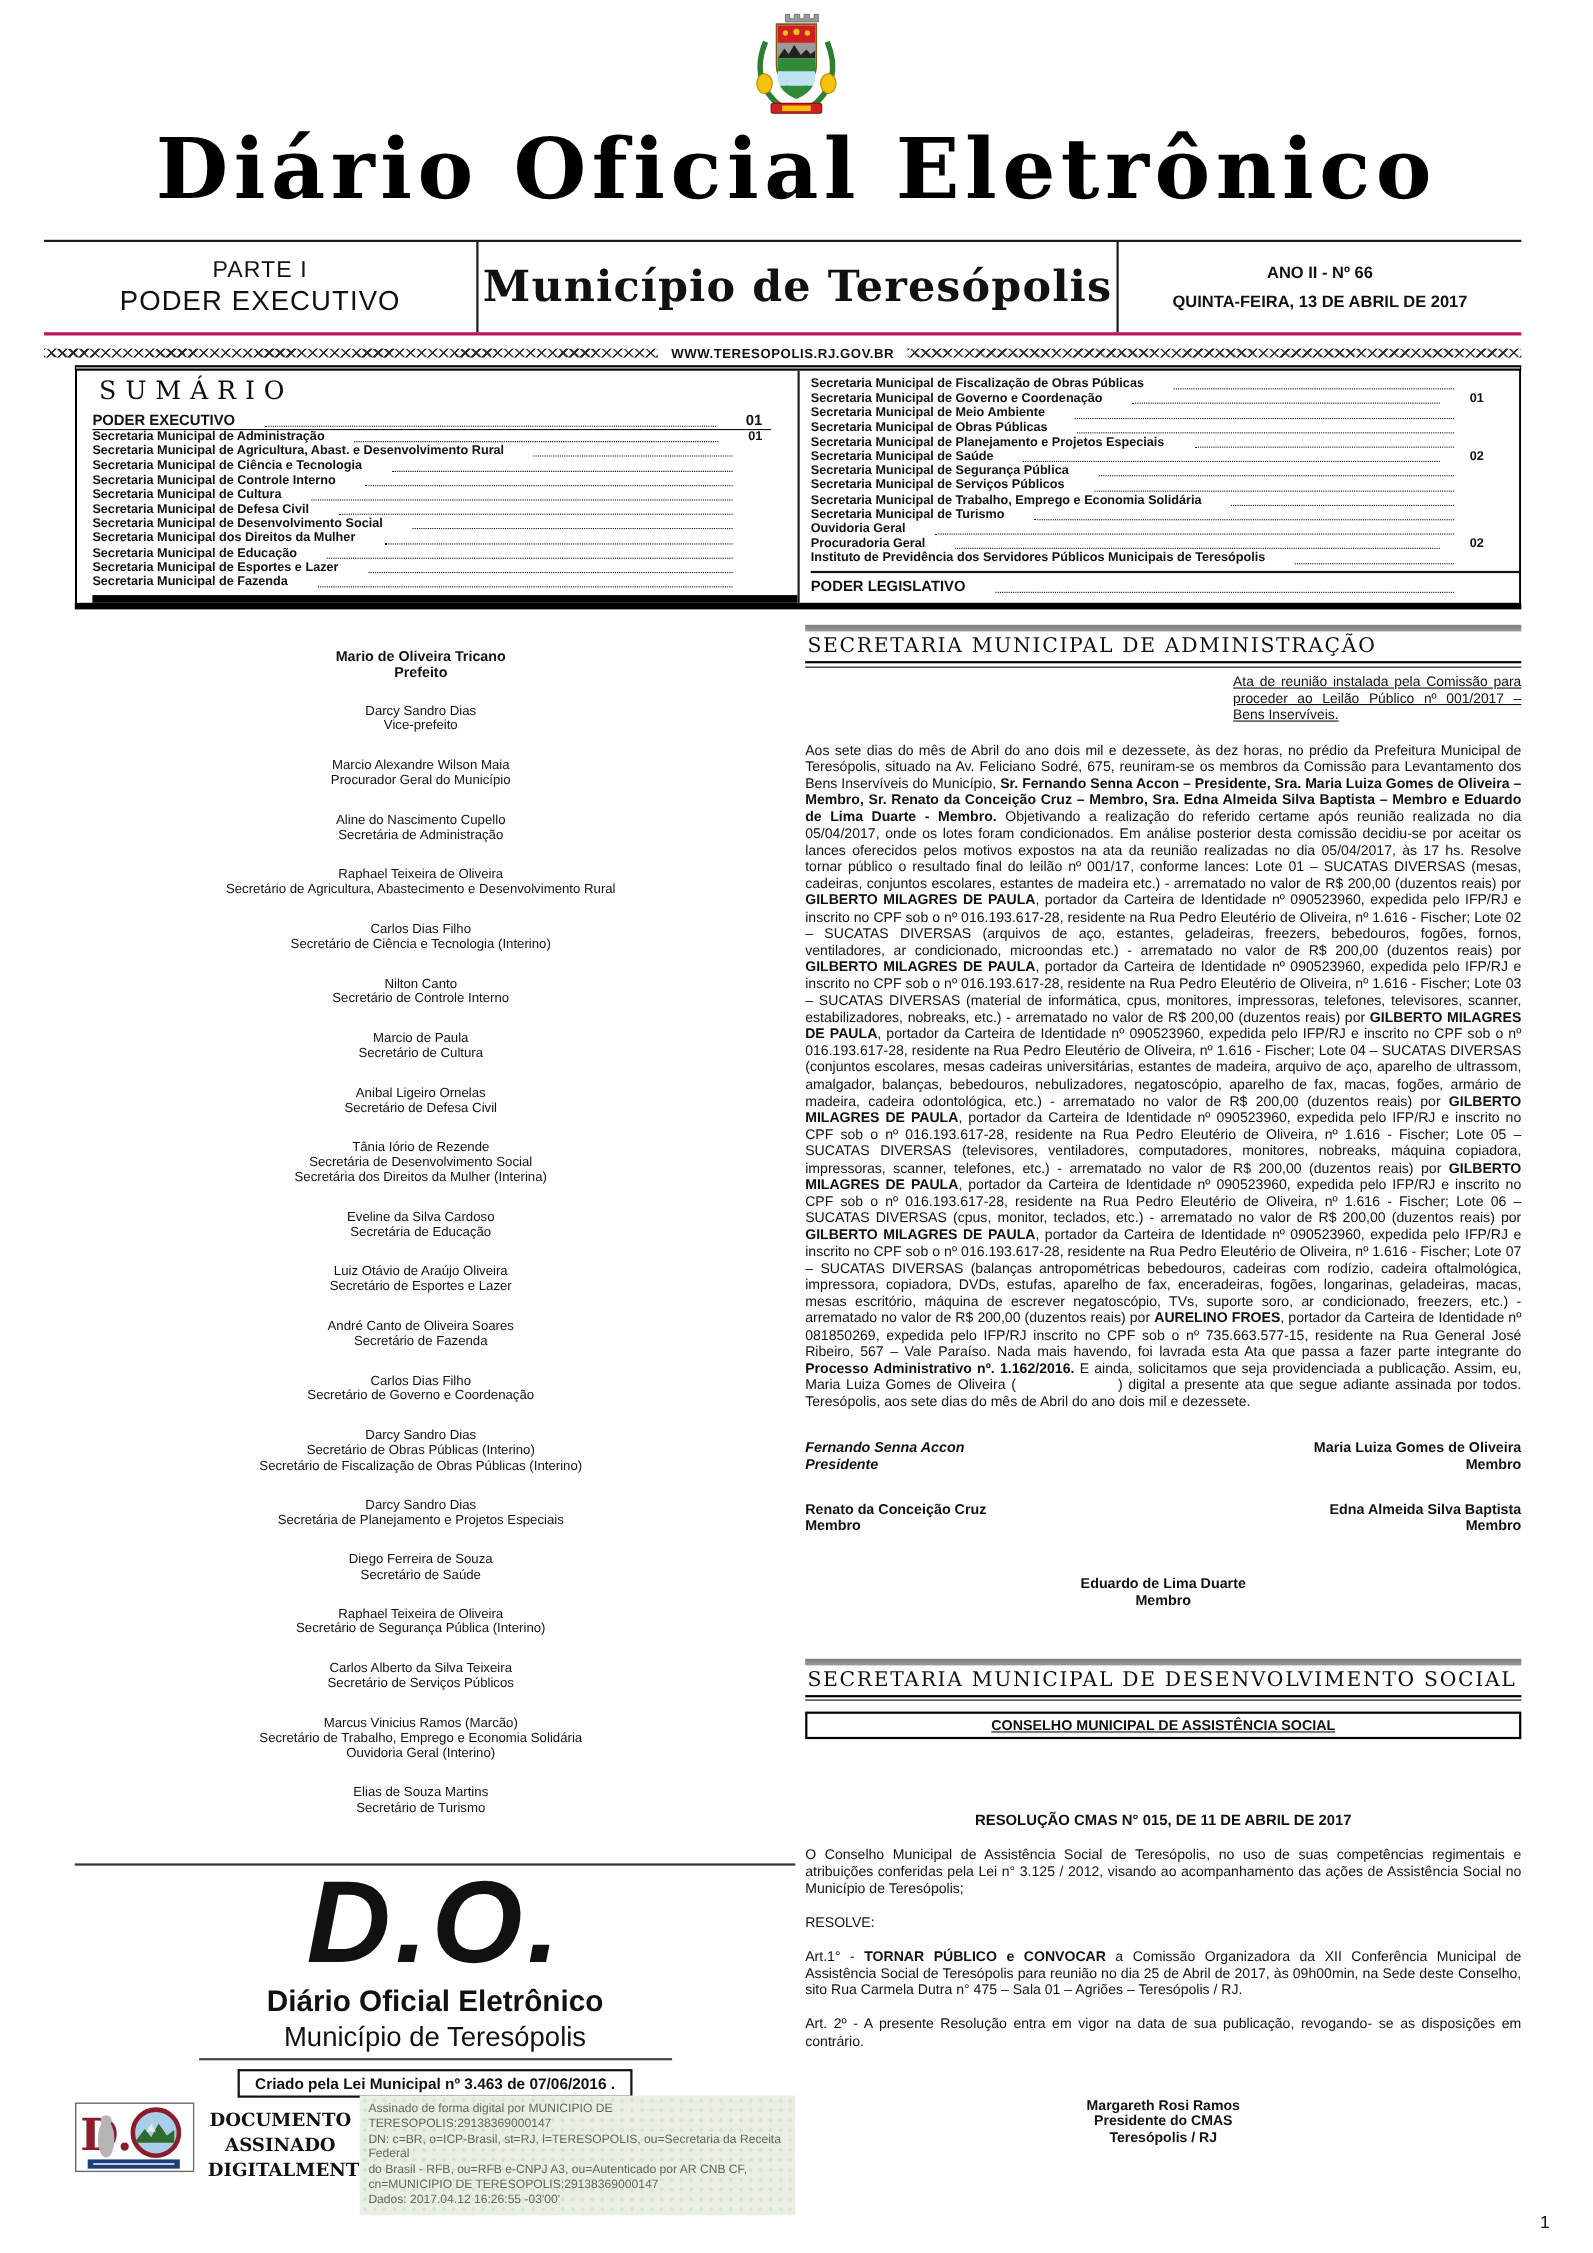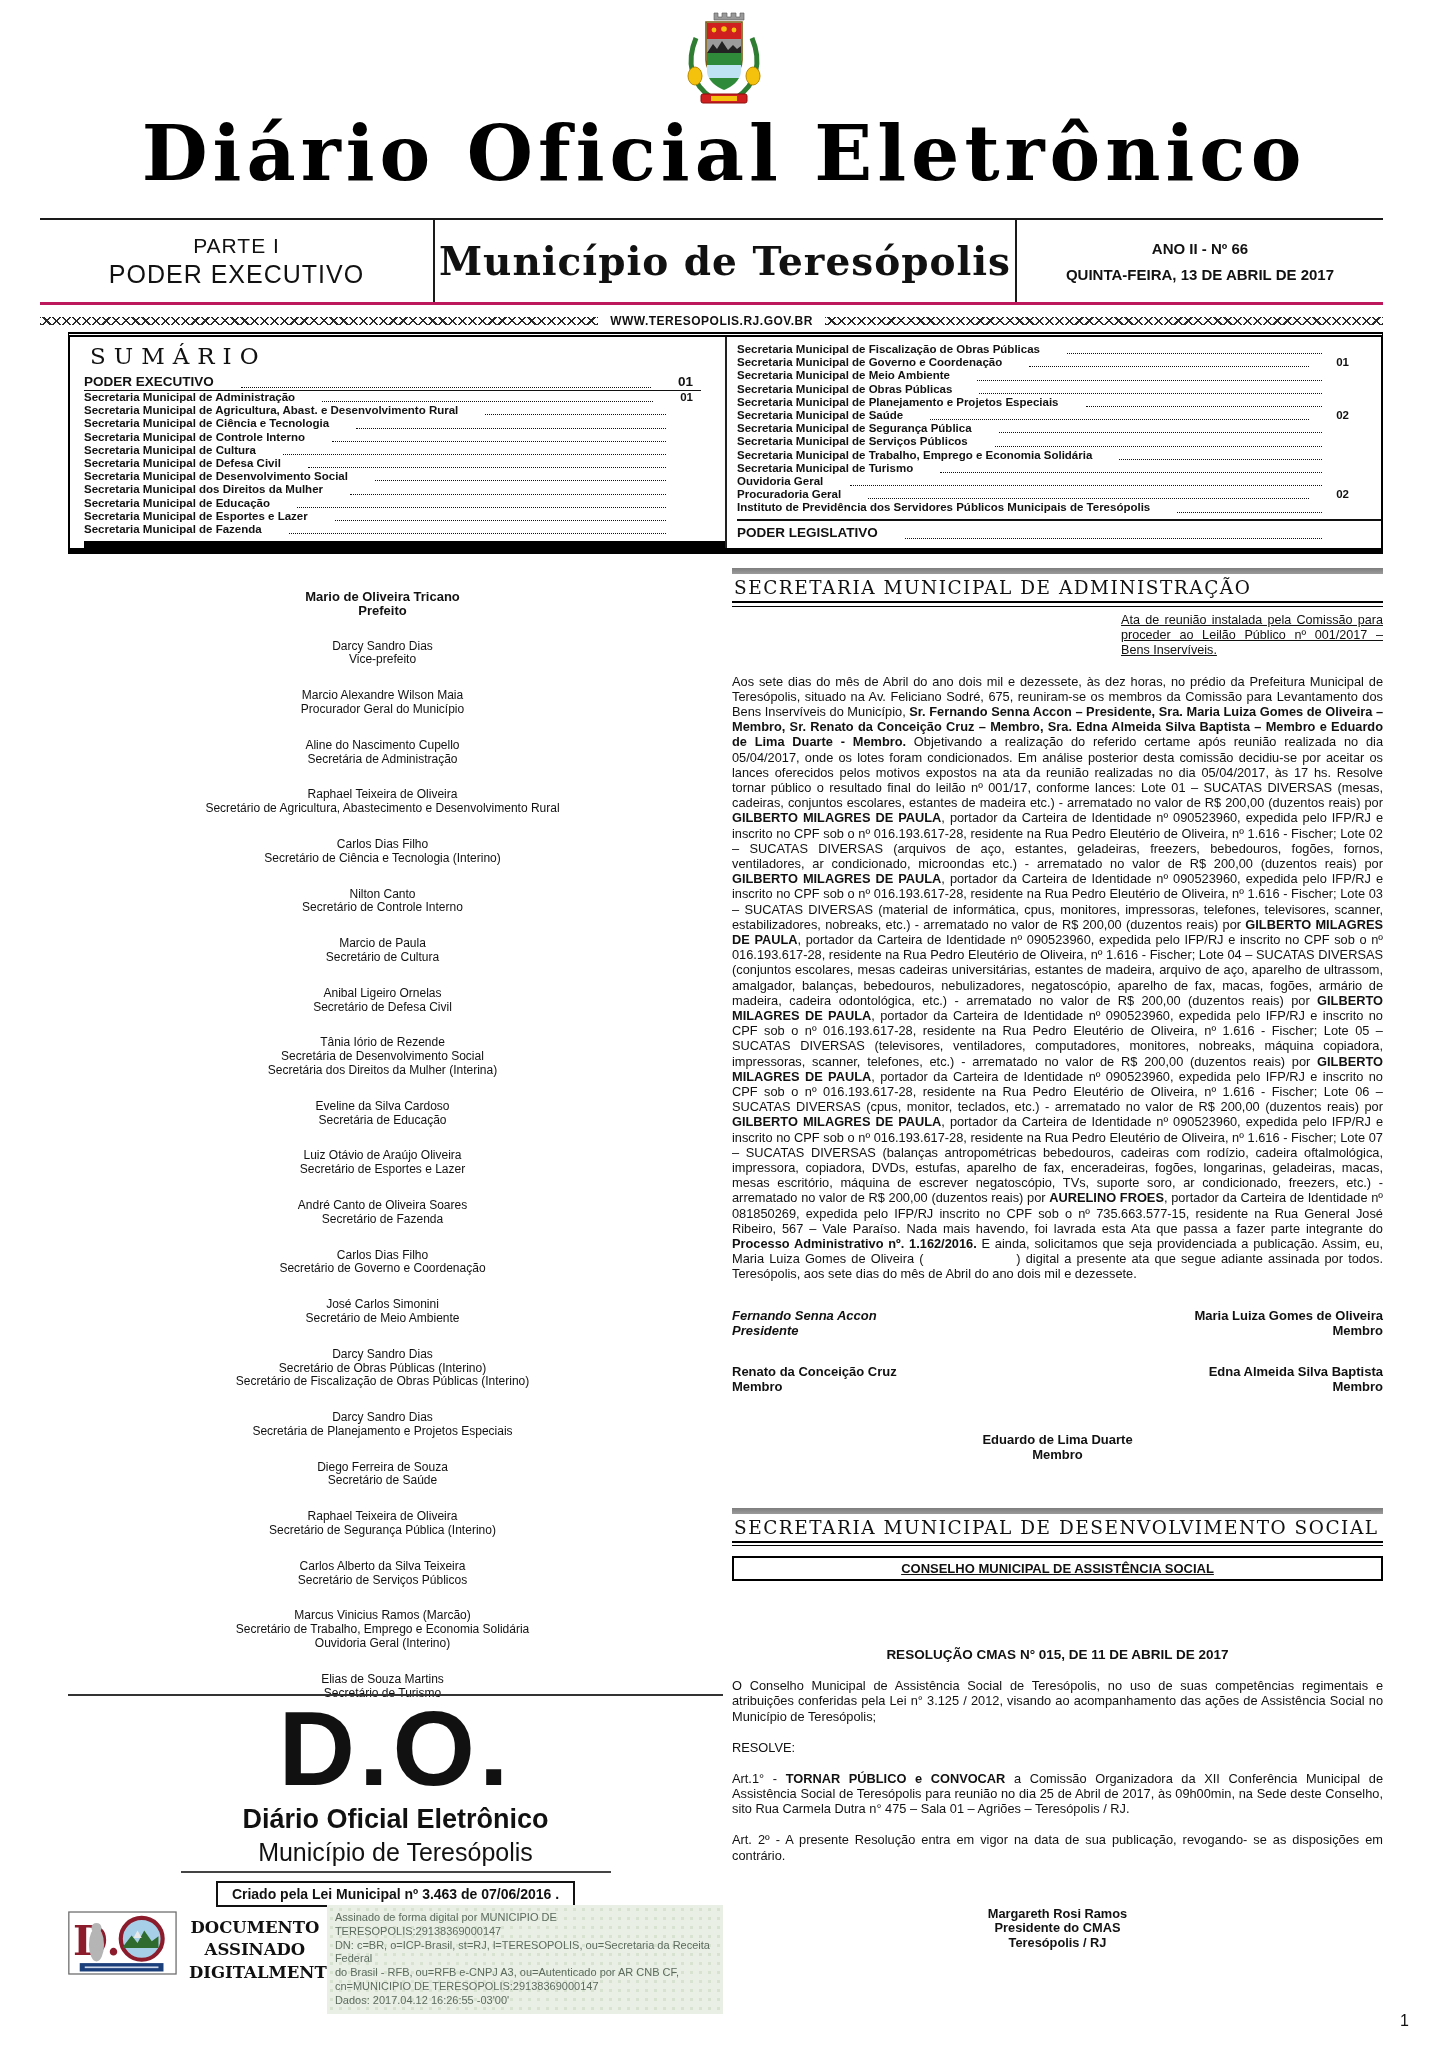"José Carlos Simonini" div.official { html: <div> <div>José Carlos Simonini</div> <div> <div>Secretário de Meio Ambiente</div> </div> </div> -> none }
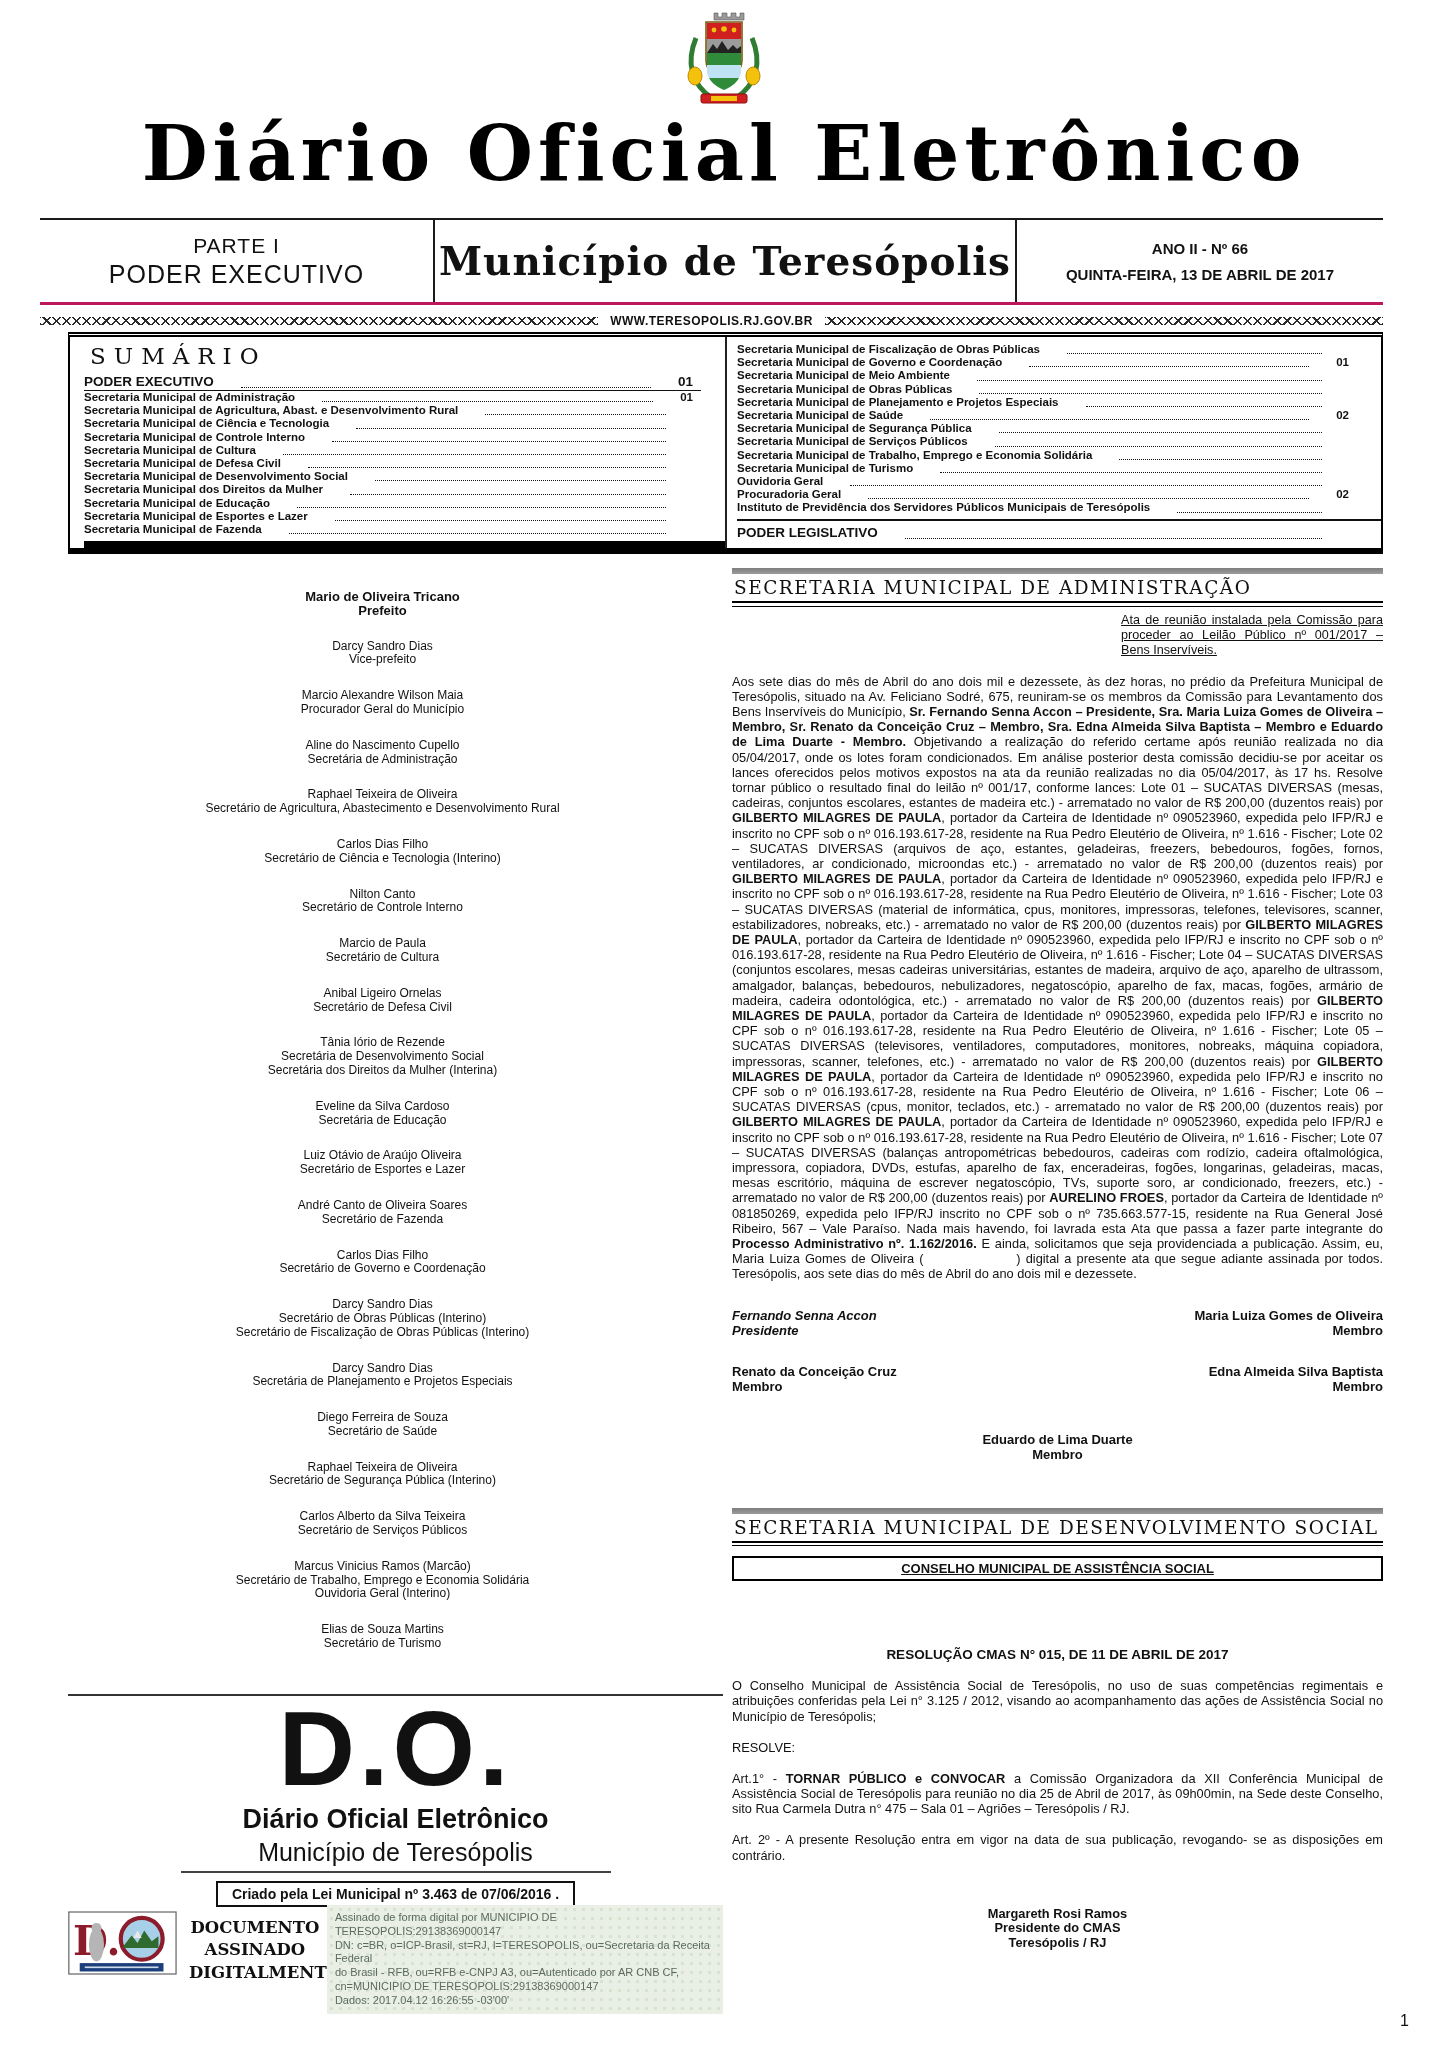"D.O." .do-big { font-style: none -> italic }
